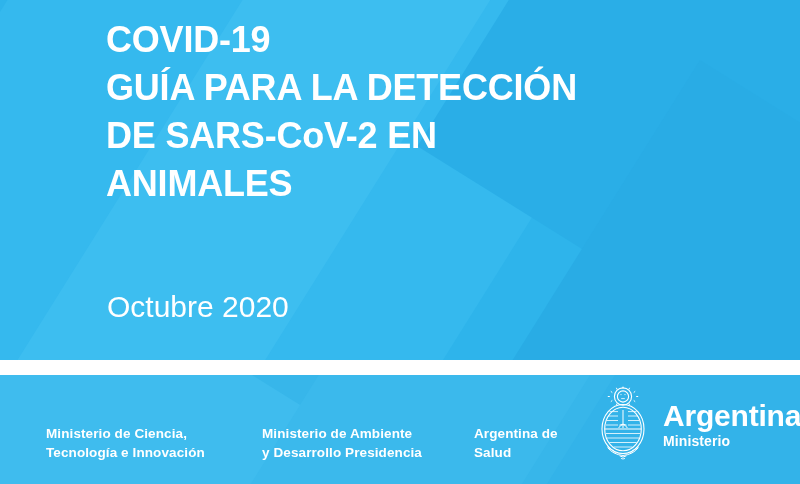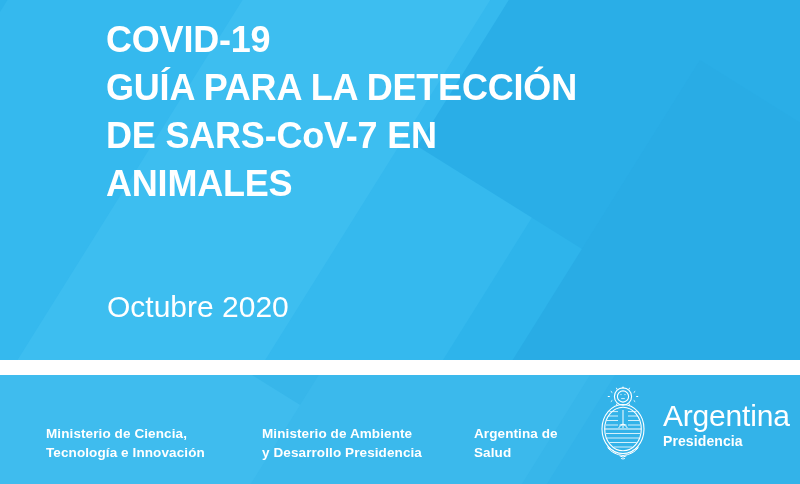"DE SARS-CoV-7 EN" div.title-line { text: SARS-CoV-7 -> SARS-CoV-2 }
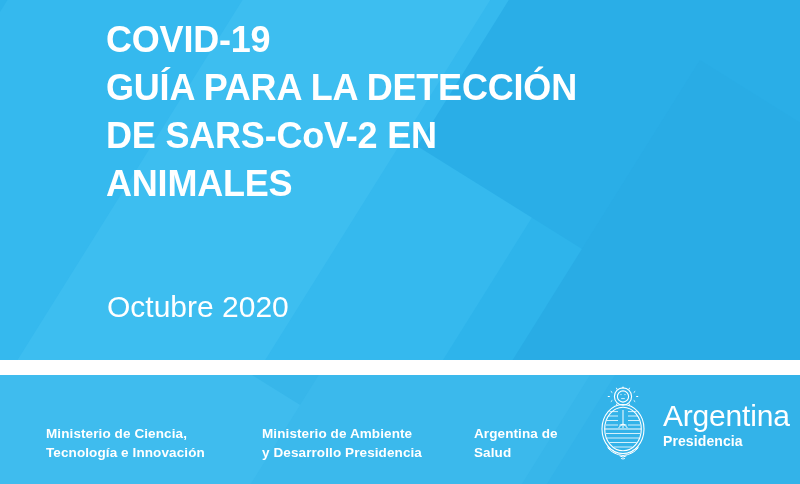"Argentina" .brand-name { font-weight: normal -> bold }
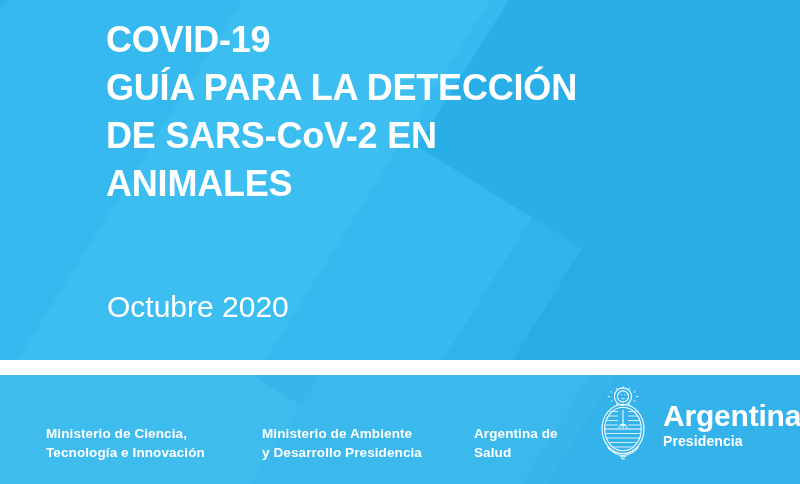"Presidencia" div.brand-sub { text: Presidencia -> Ministerio }
